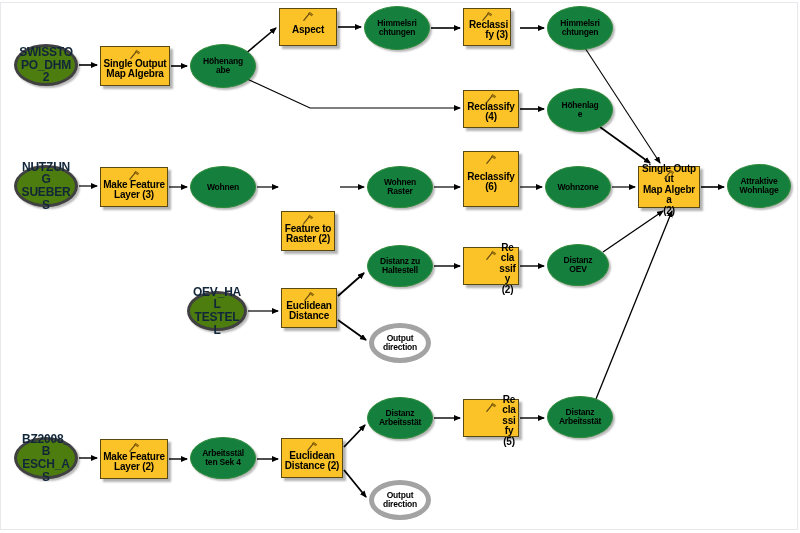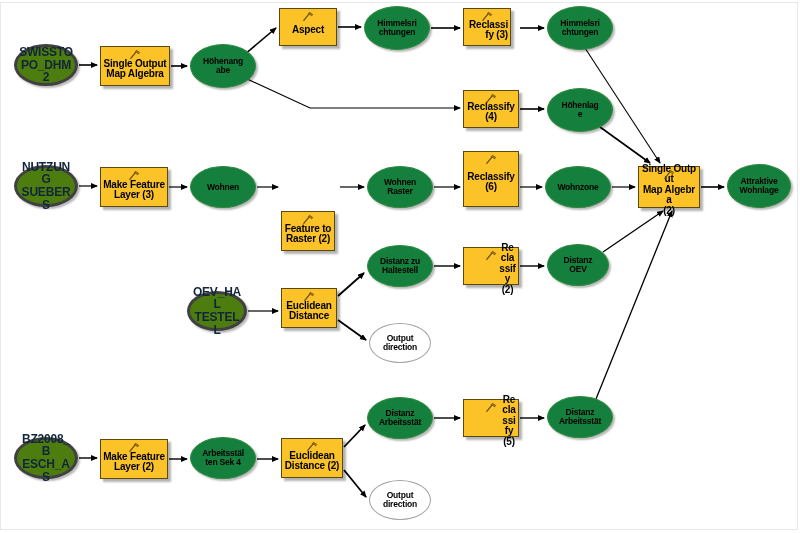"Output" .n-empty { border: 1px solid #a3a3a3 -> 5px solid #a3a3a3 }
